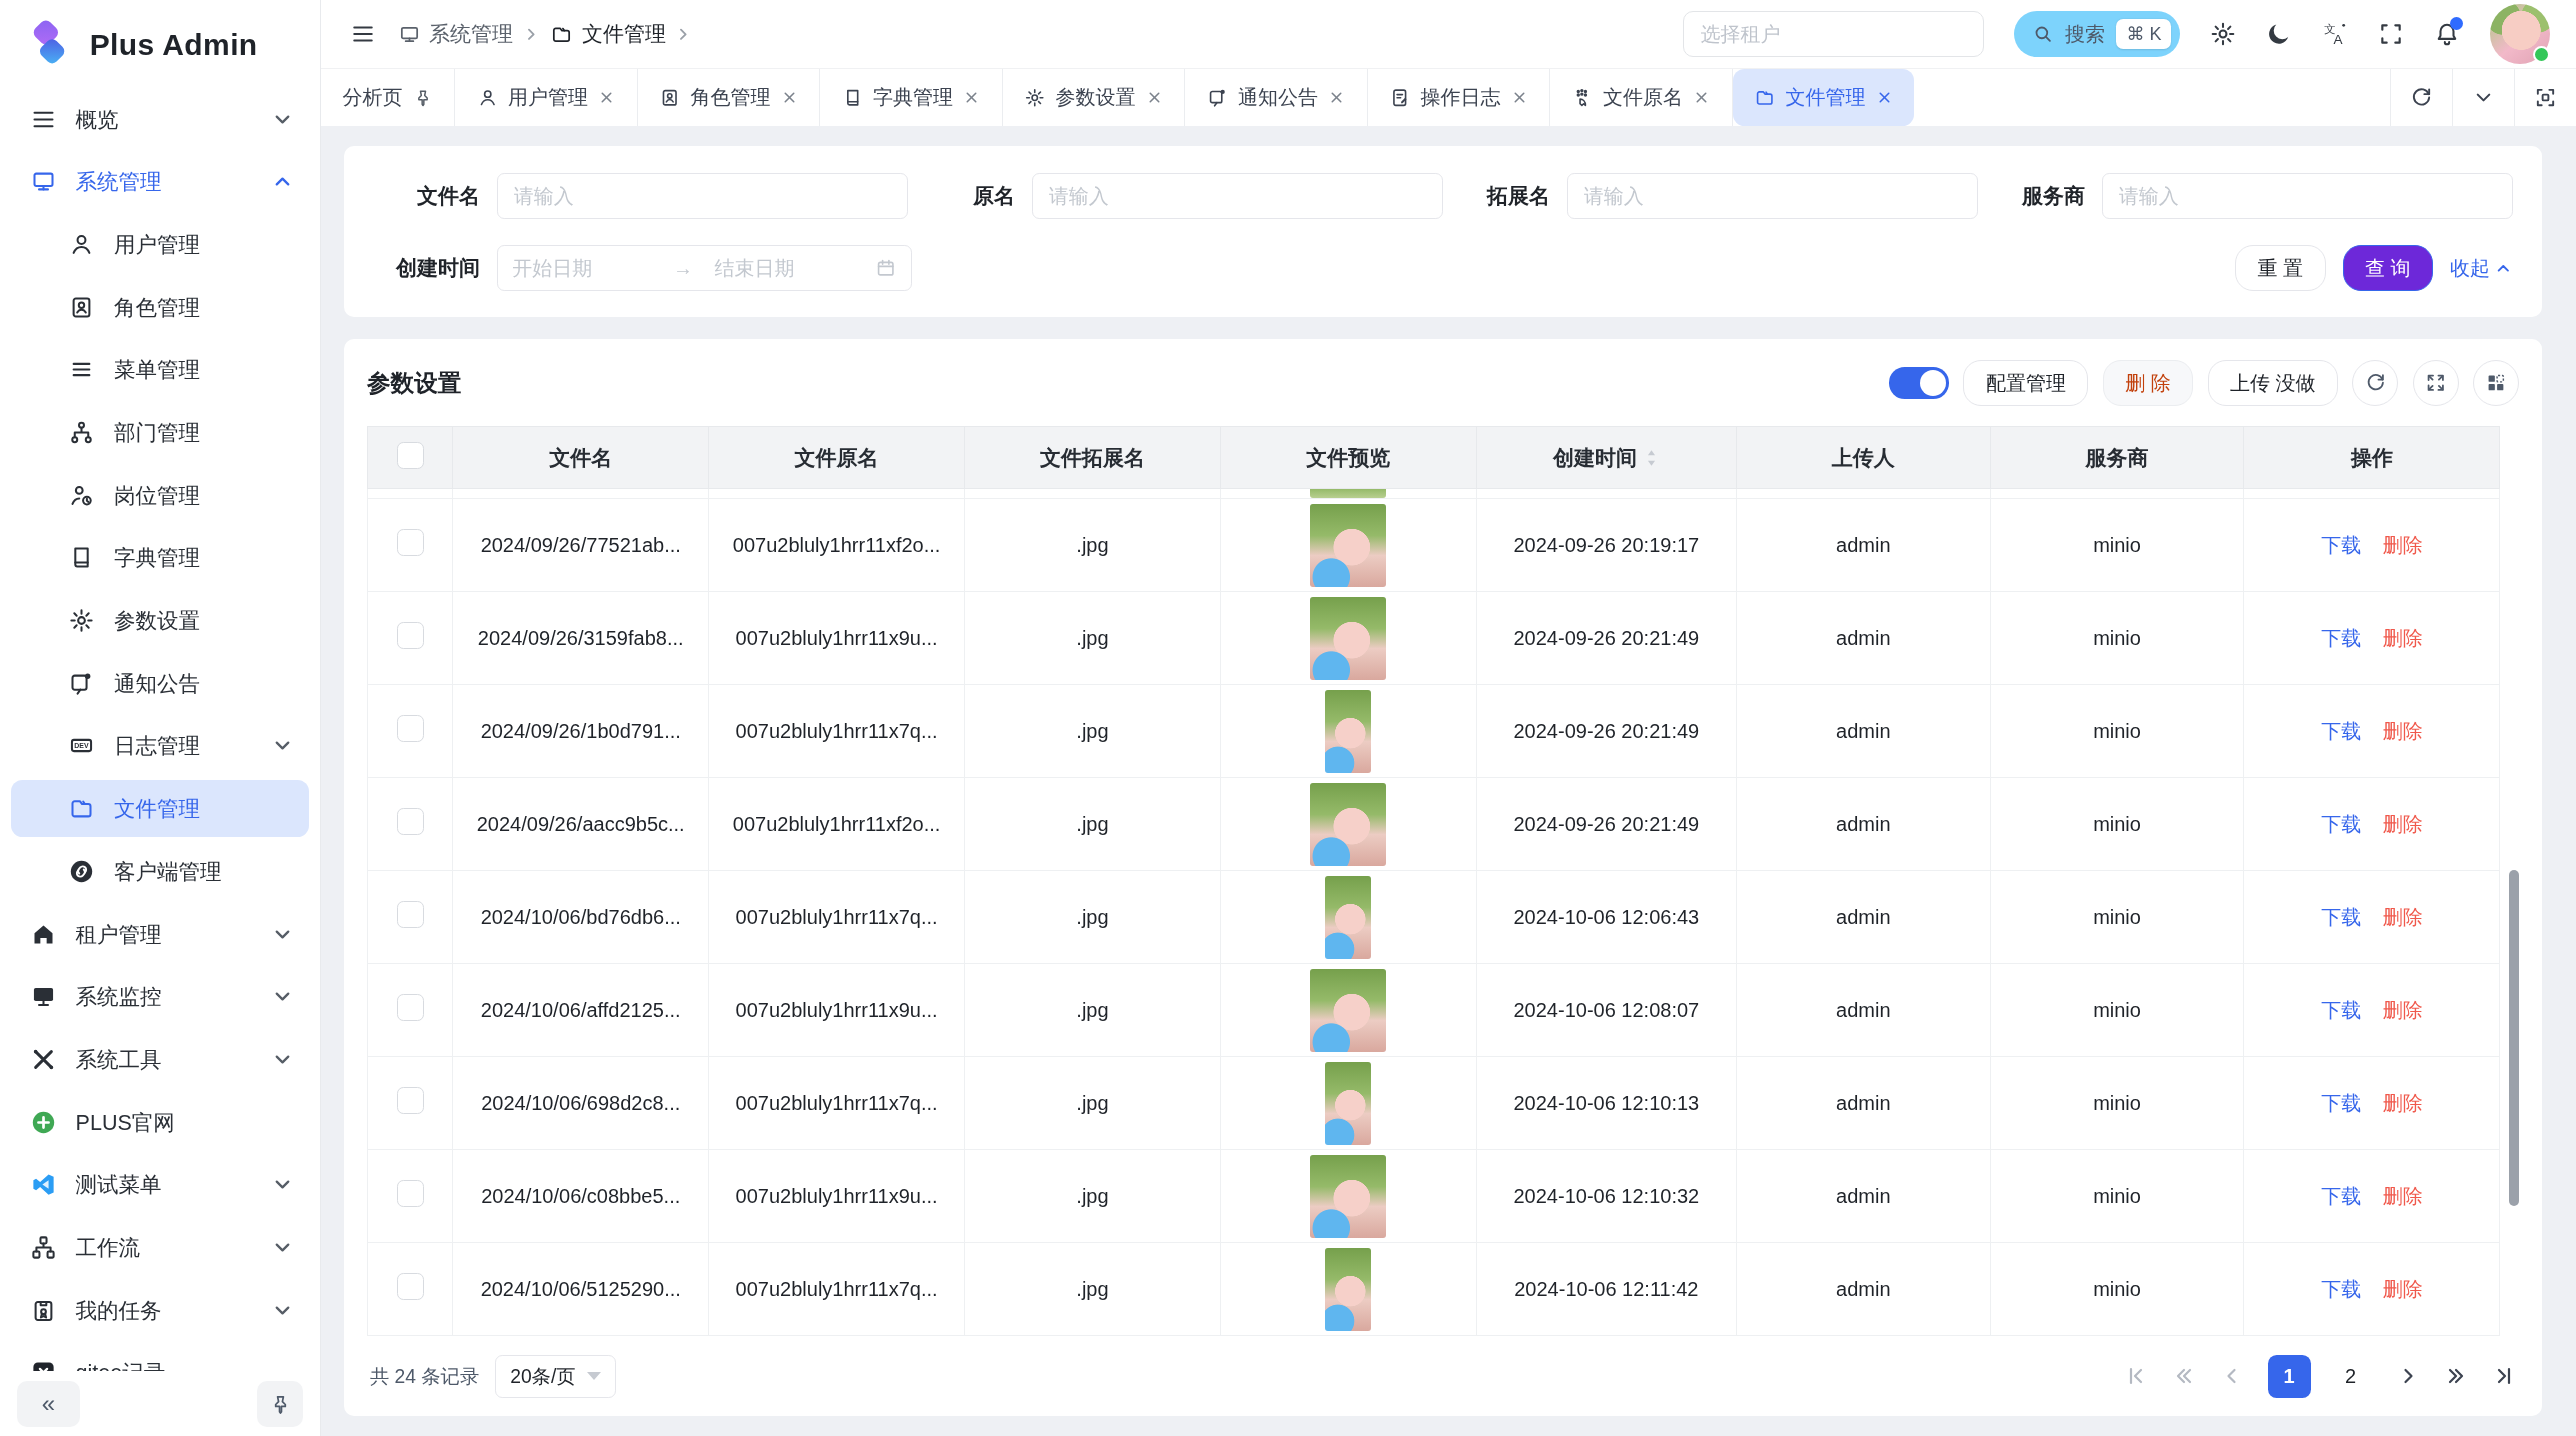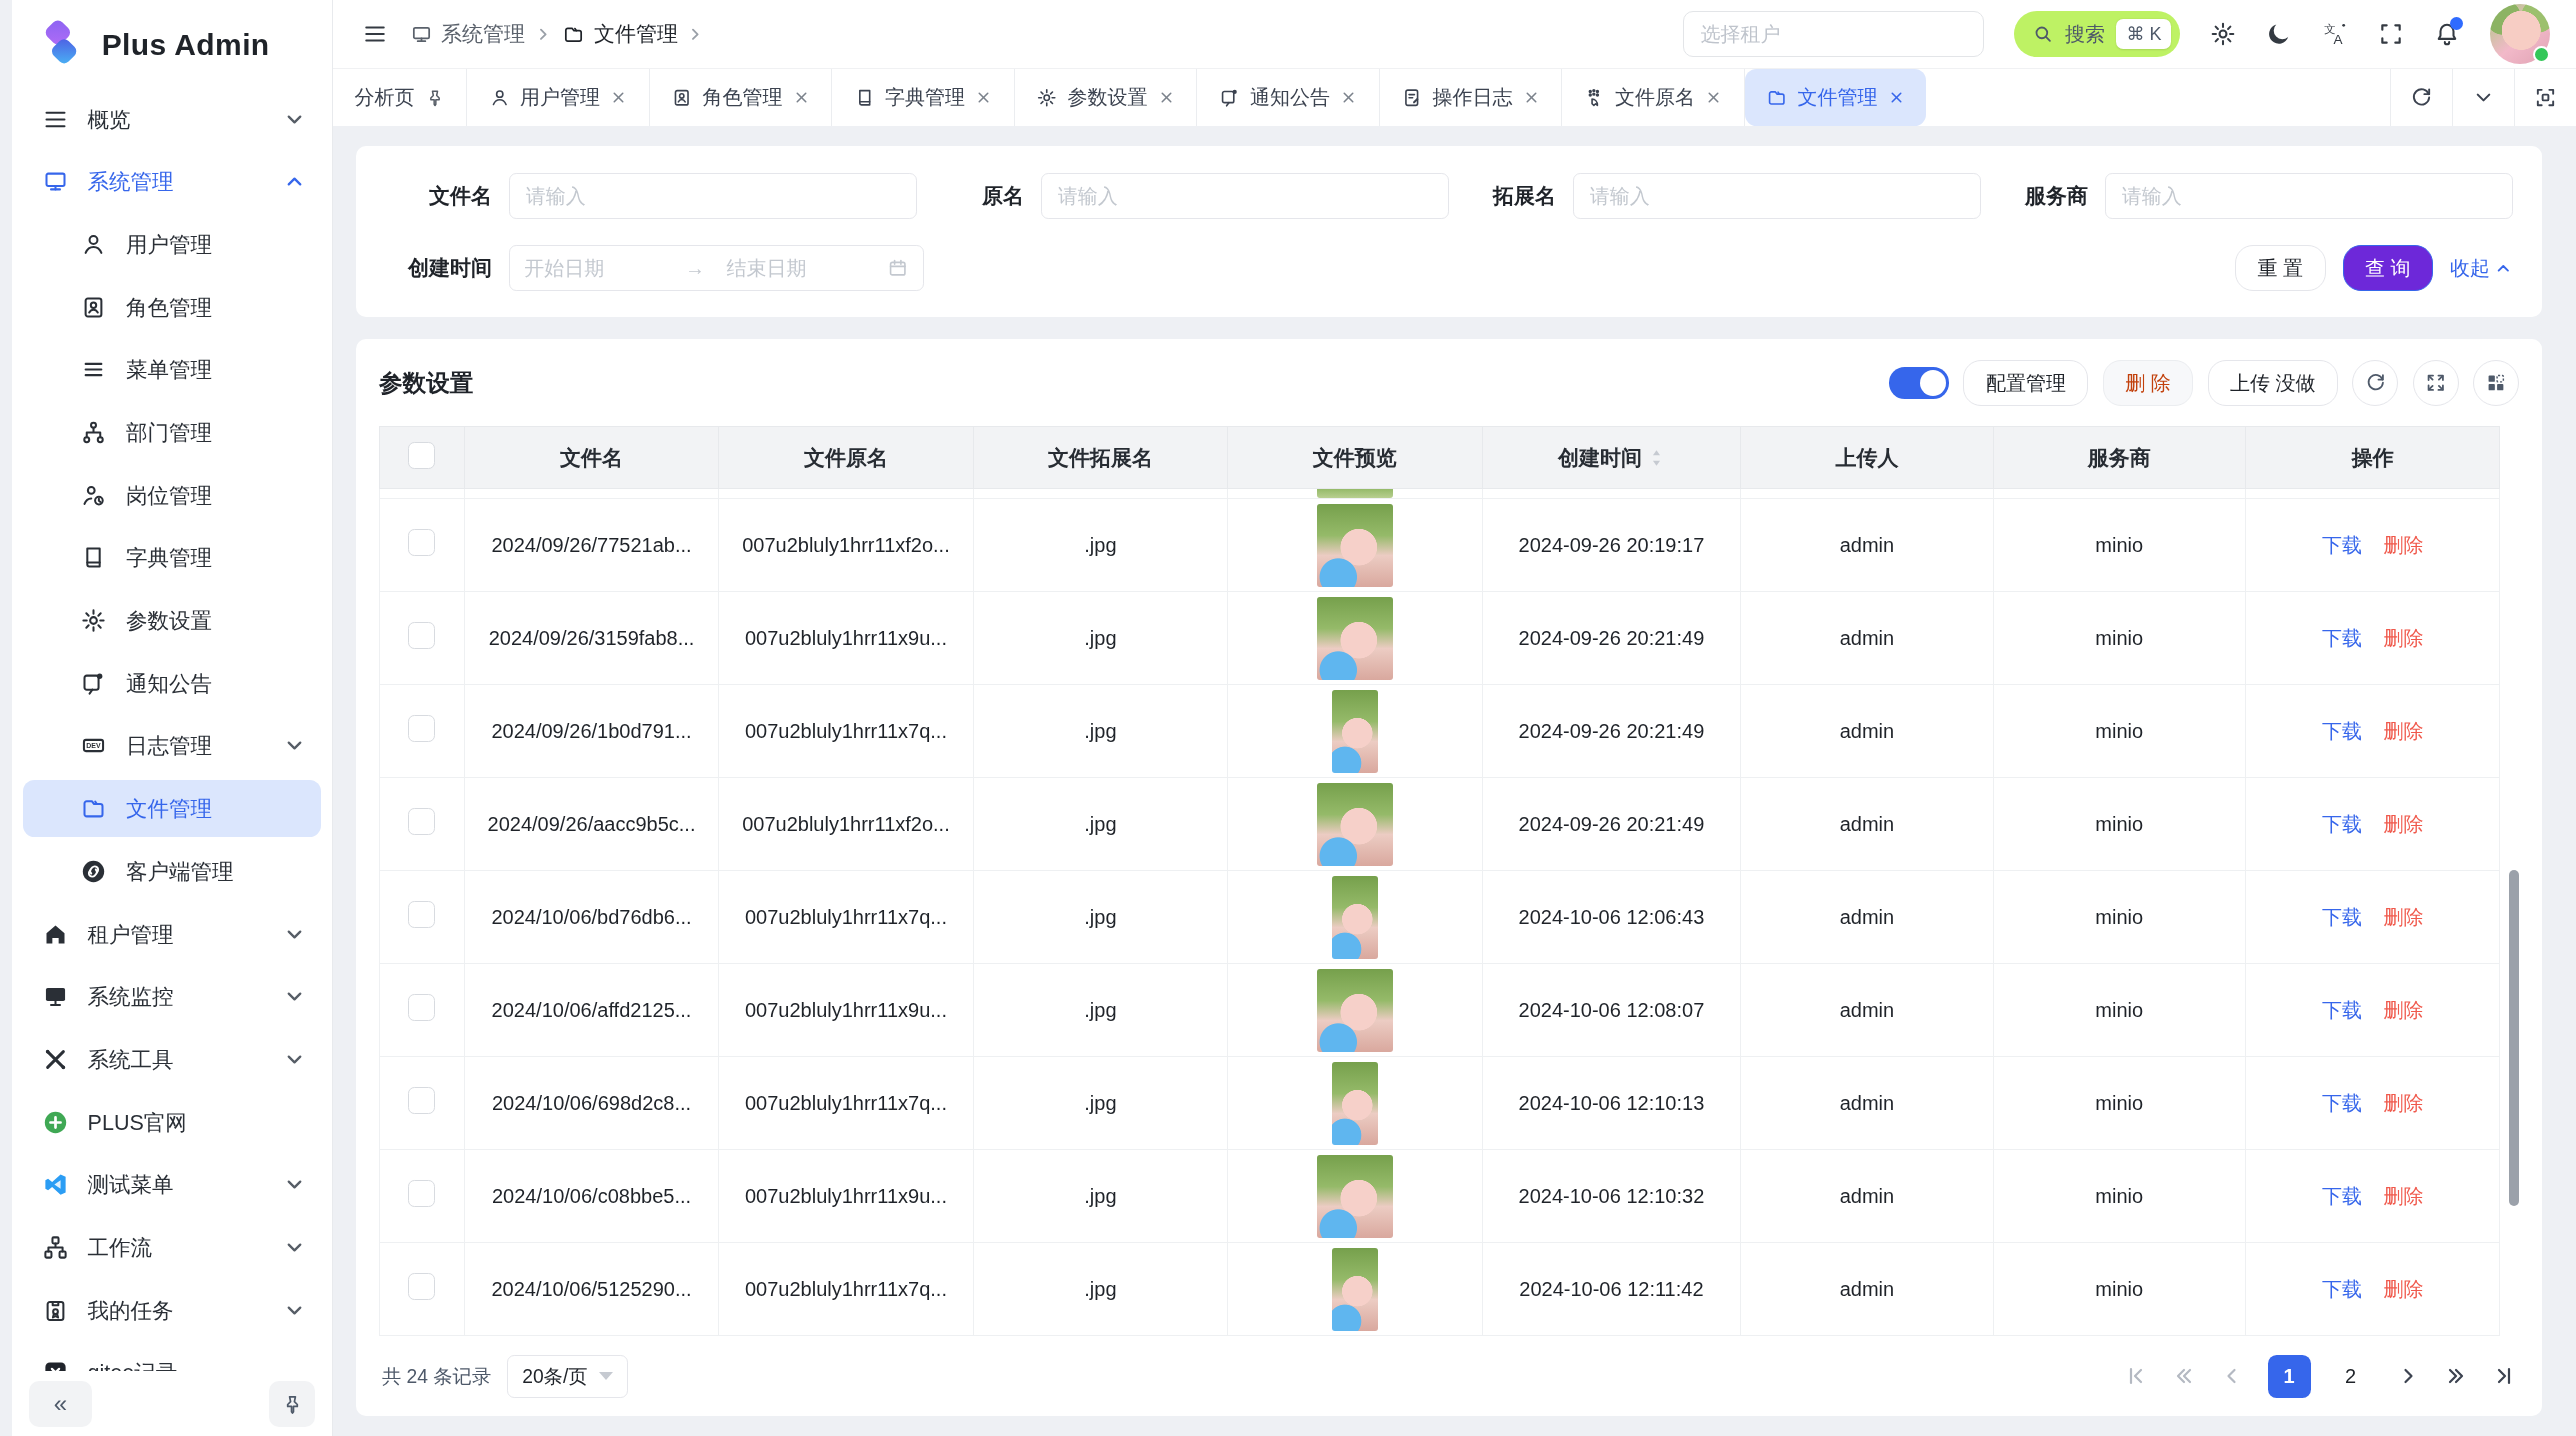"Plus Admin" .app { padding-left: 12px -> none }
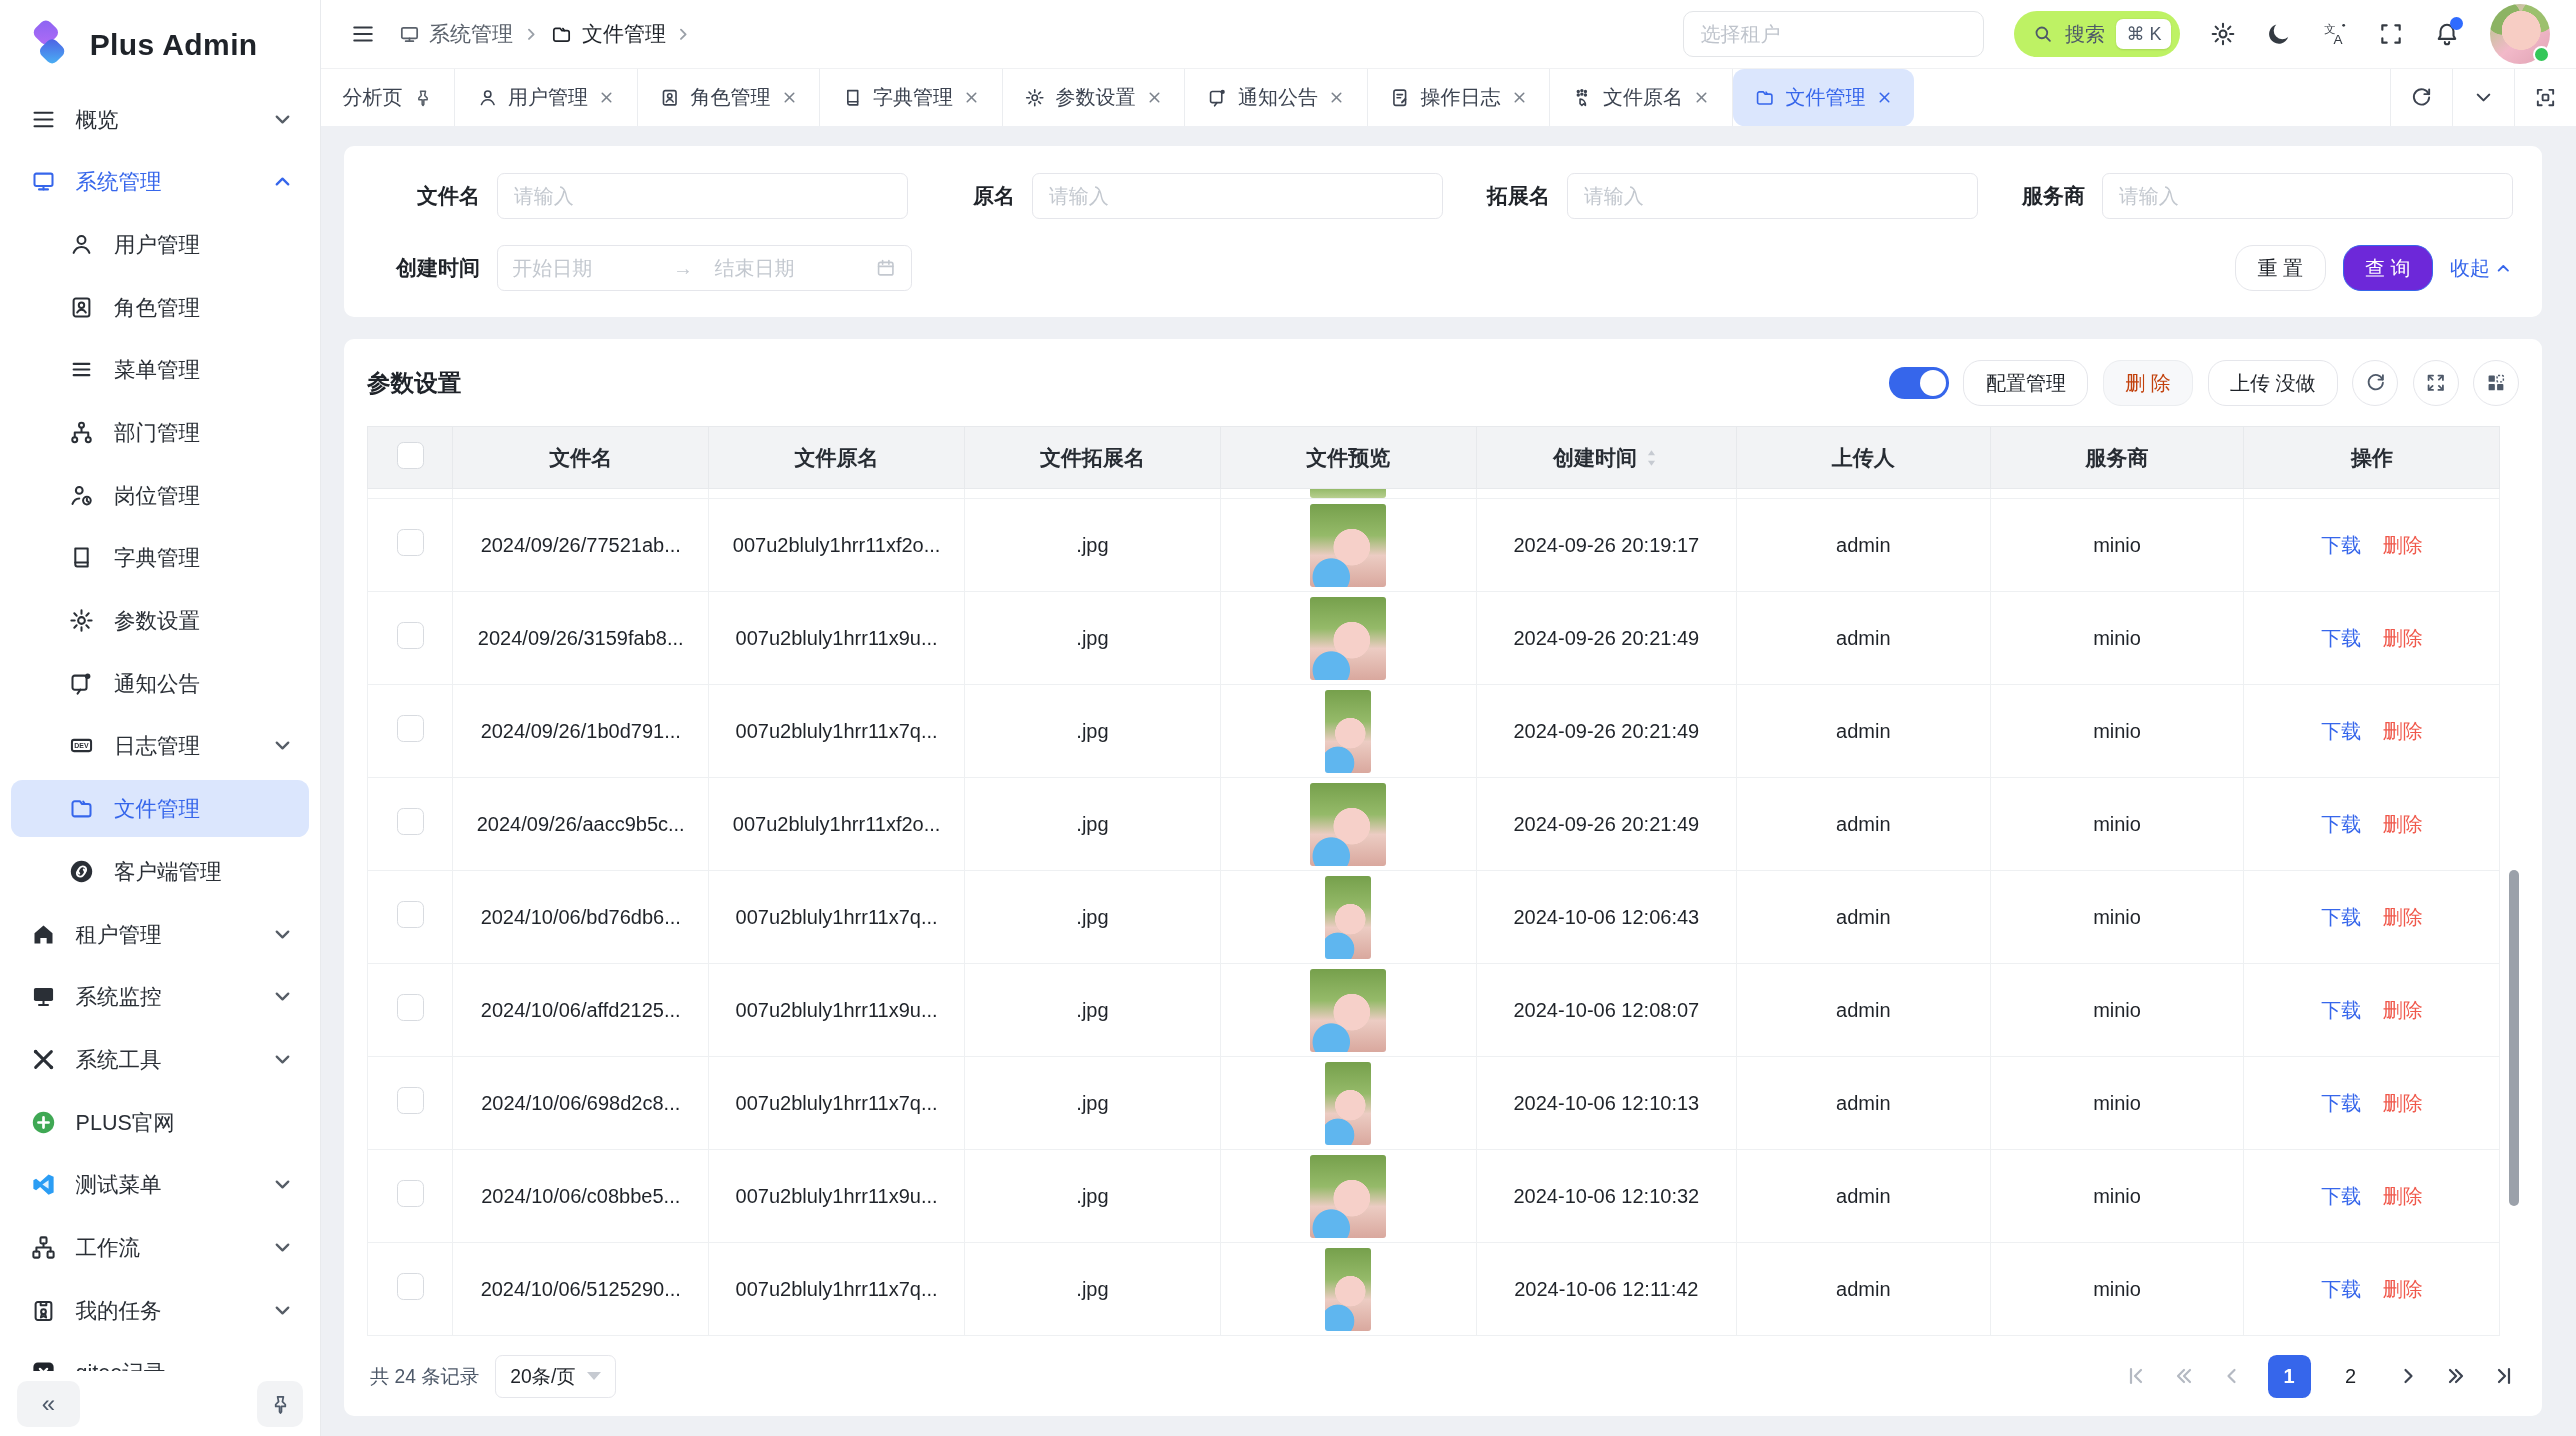"搜索" .search-pill { background: #bef264 -> #7dd3fc }
